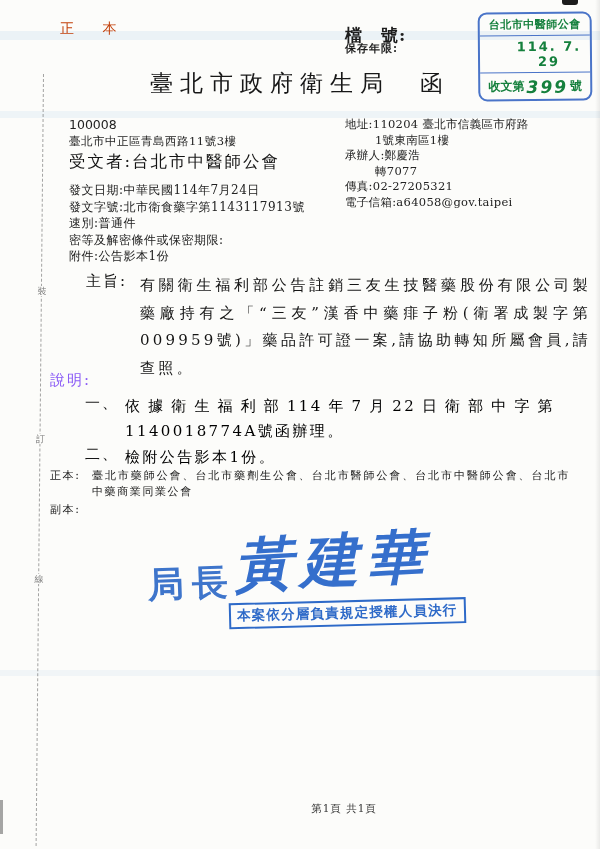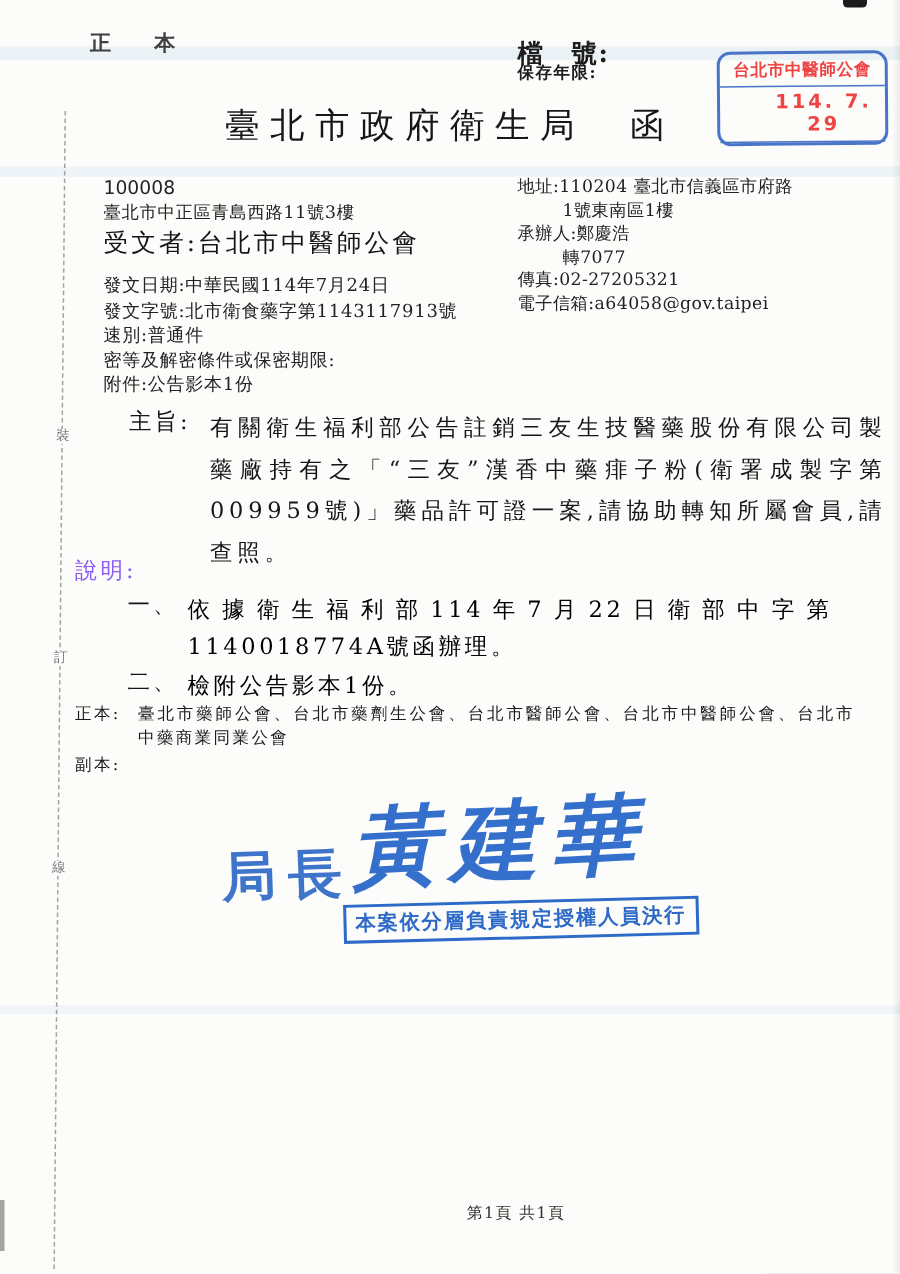"正 本" .copy-type { color: #404040 -> #c2410c; font-weight: bold -> normal }
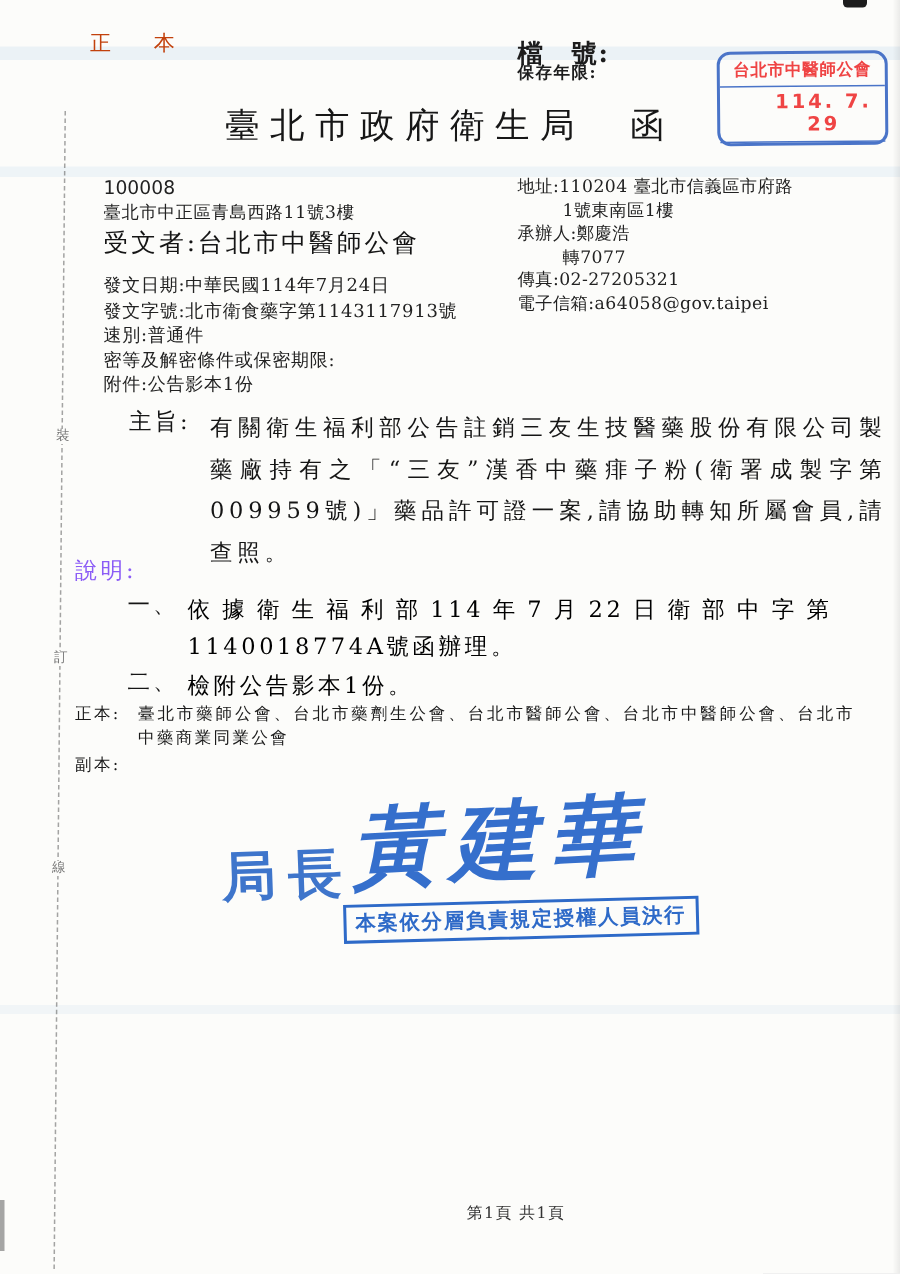"台北市中醫師公會" .stamp { color: #ef4444 -> #15803d; top: 34px -> 12px }
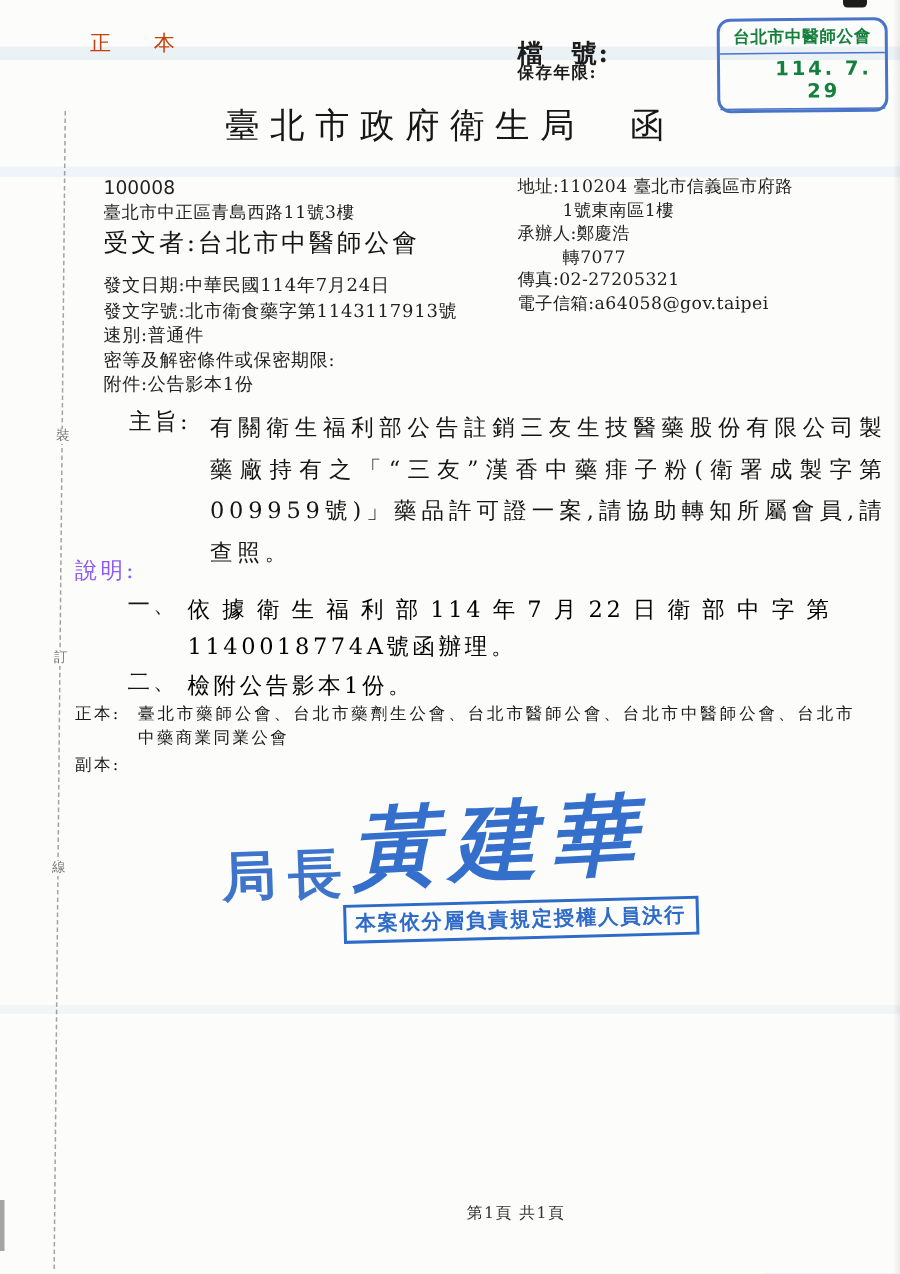"收文第" div.stamp-row { html: none -> <div> <span>收文第</span> <span>399</span> <span>號</span> </div> }
